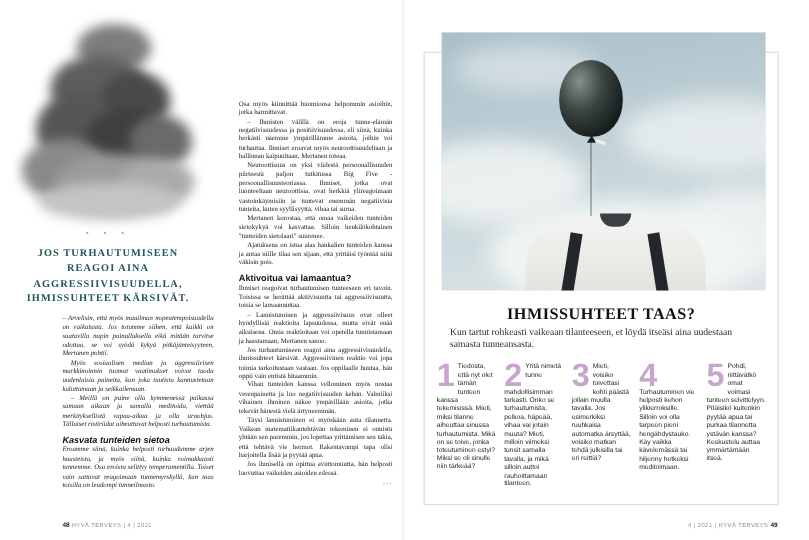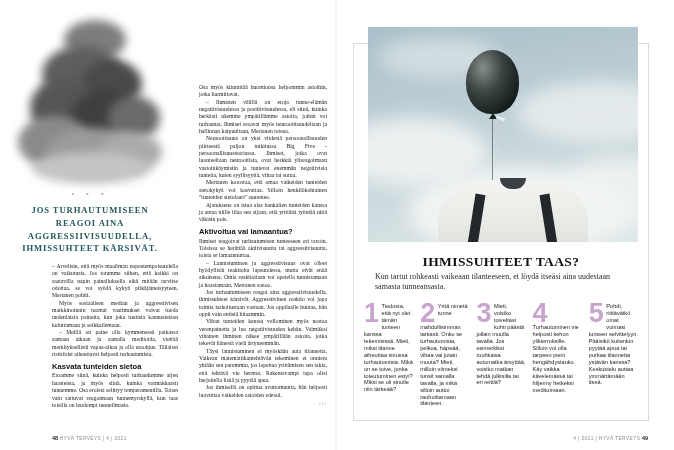"Kasvata tunteiden sietoa" .col1 { font-style: none -> italic }
